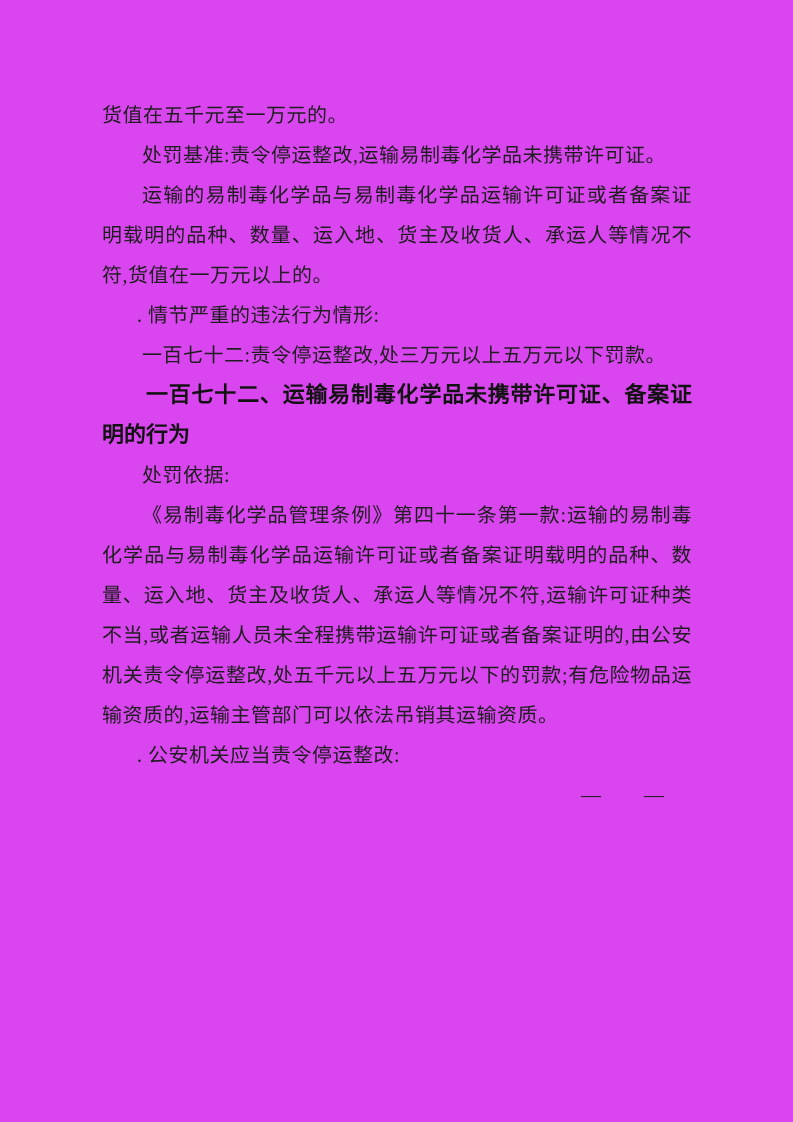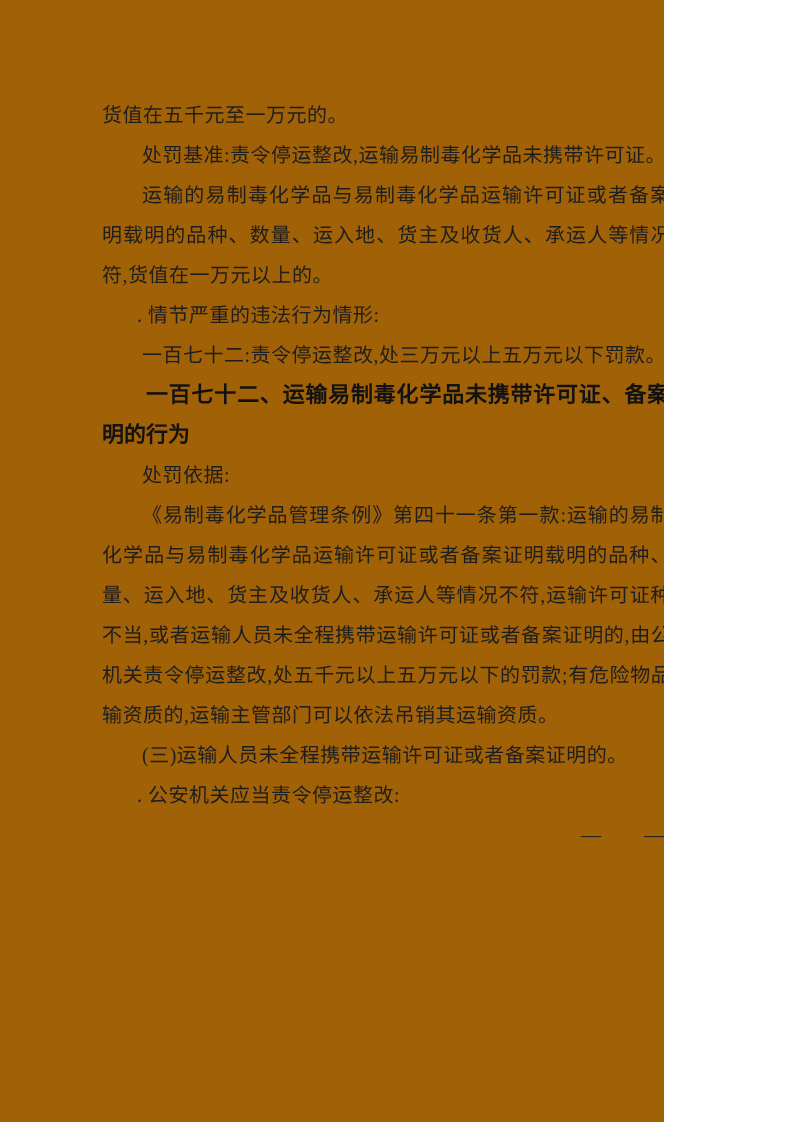"货值在五千元至一万元的。" .page { background: #a16207 -> #d946ef; width: 664px -> 793px }
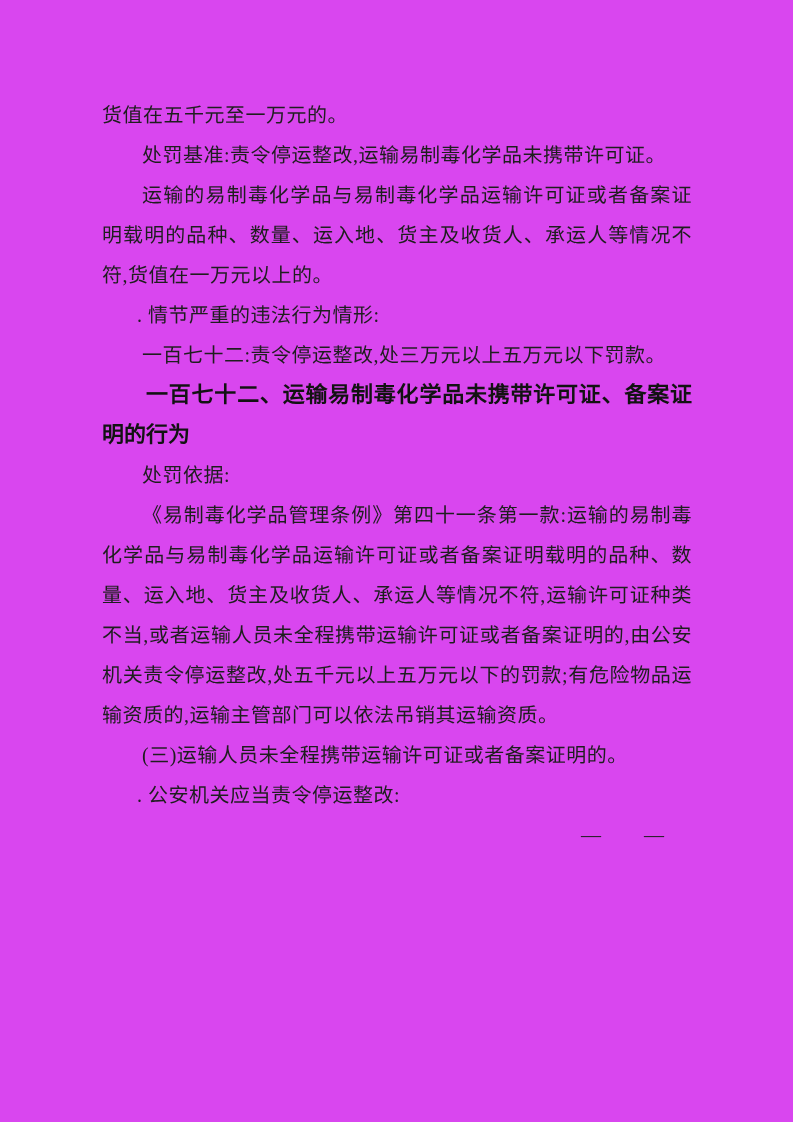"(三)运输人员未全程携带运输许可证或者备案证明的。" p.para { html: <p>(三)运输人员未全程携带运输许可证或者备案证明的。</p> -> none }
